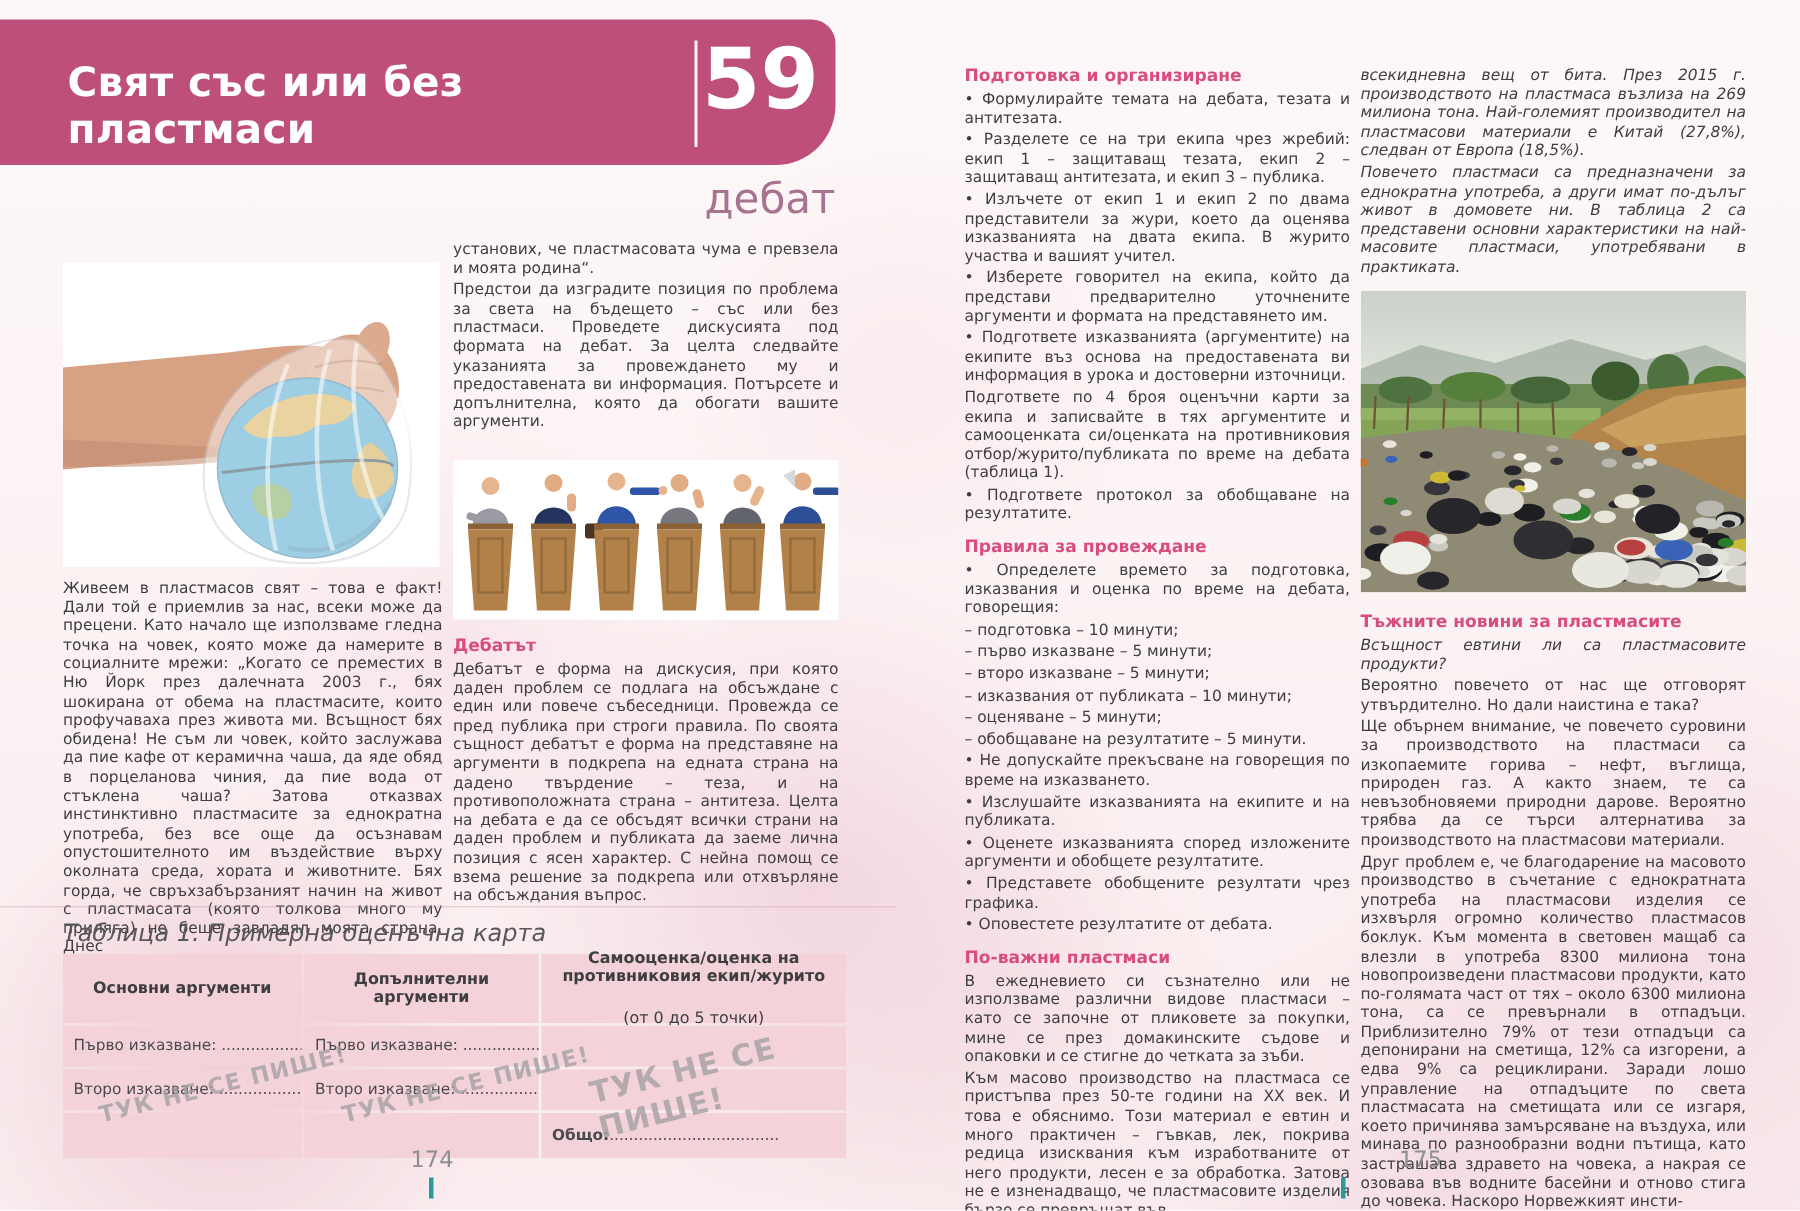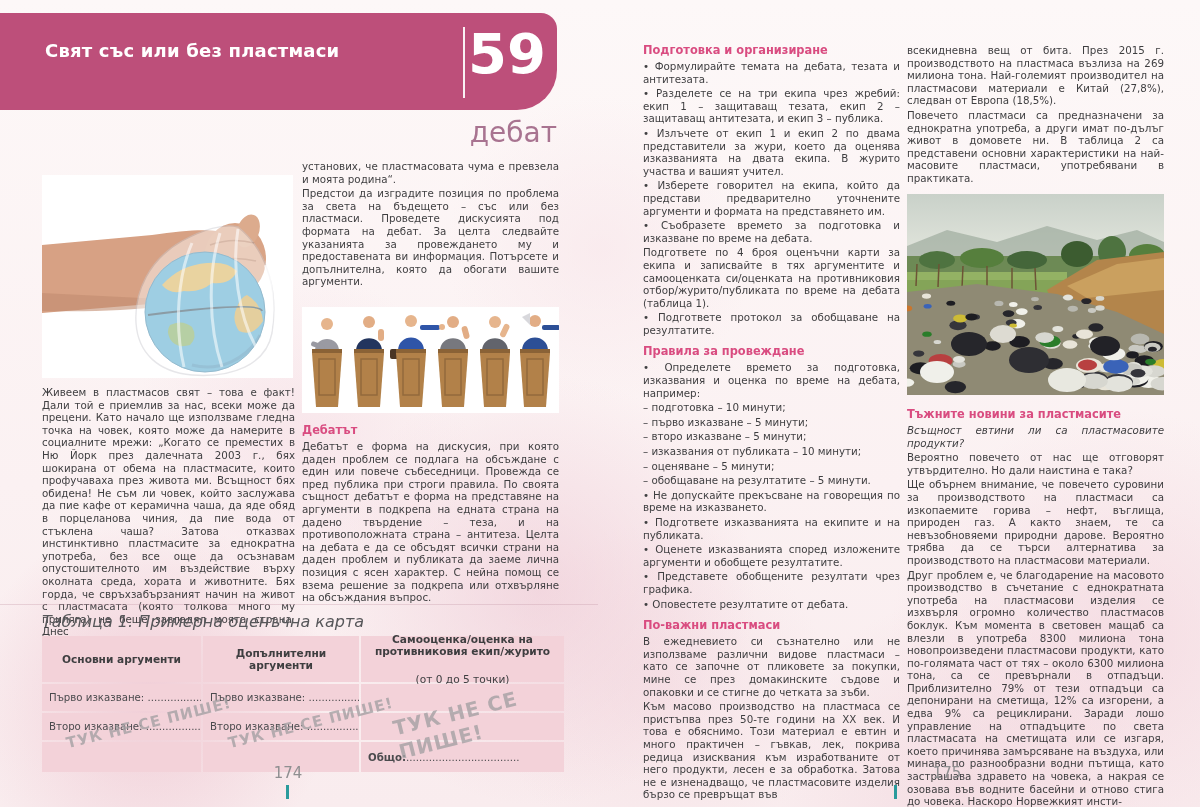"Свят със или без пластмаси" .band-title { font-size: 18px -> 27px }
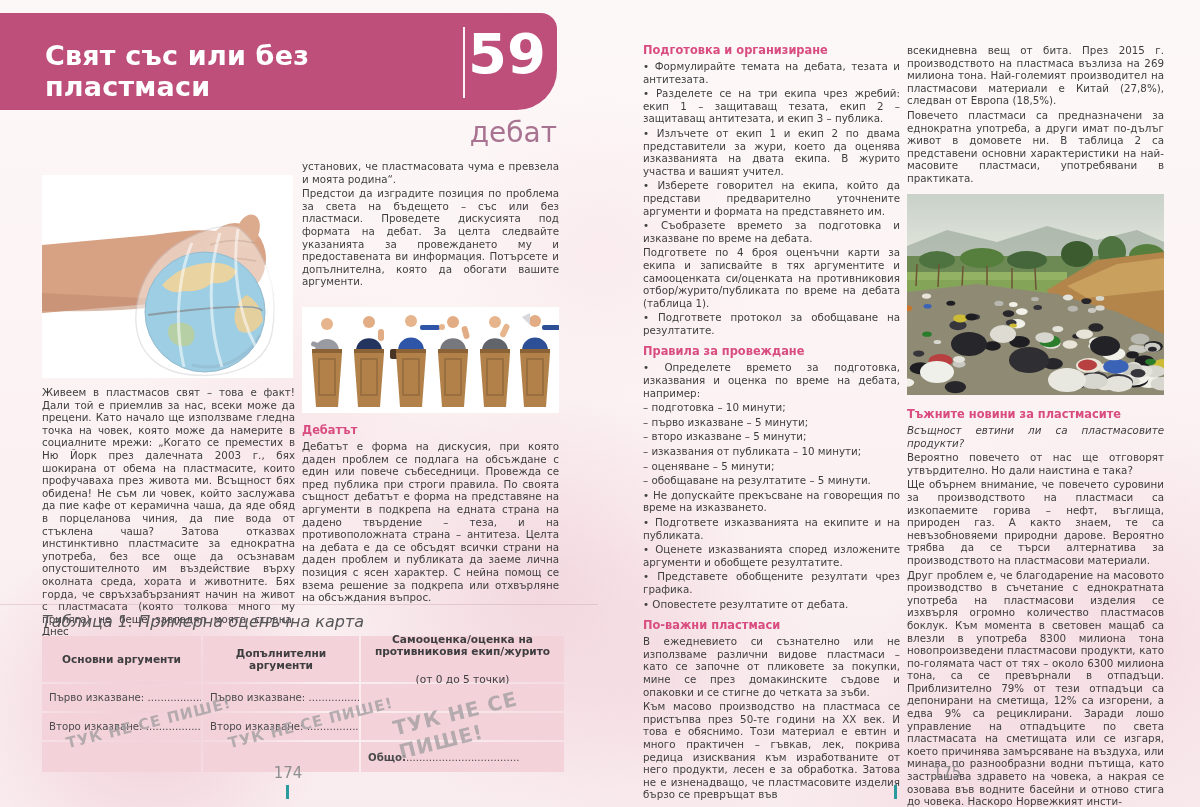"всекидневна вещ от бита. През" div.abs { font-style: none -> italic }
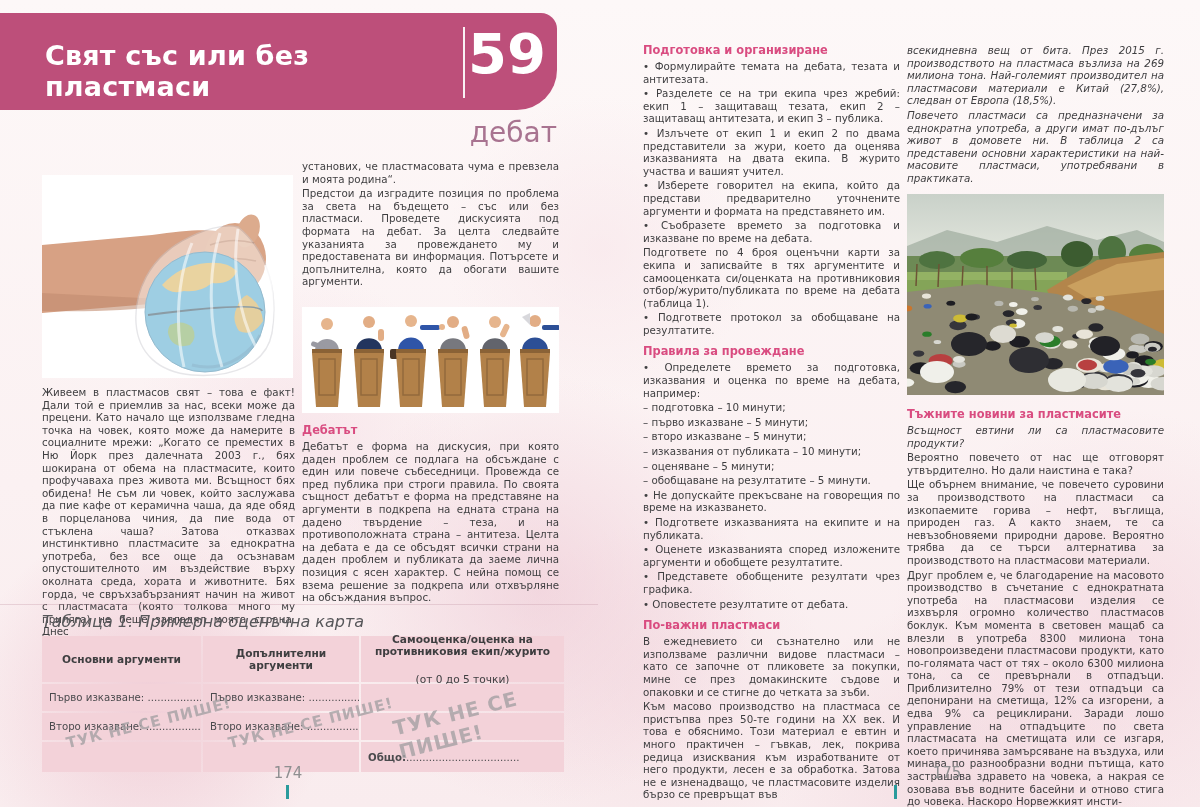"• Подгответе изказванията (аргументите)" p.para { html: none -> <p>• Подгответе изказванията (аргументите) на екипите въз основа на предоставената ви информация в урока и достоверни източници.</p> }
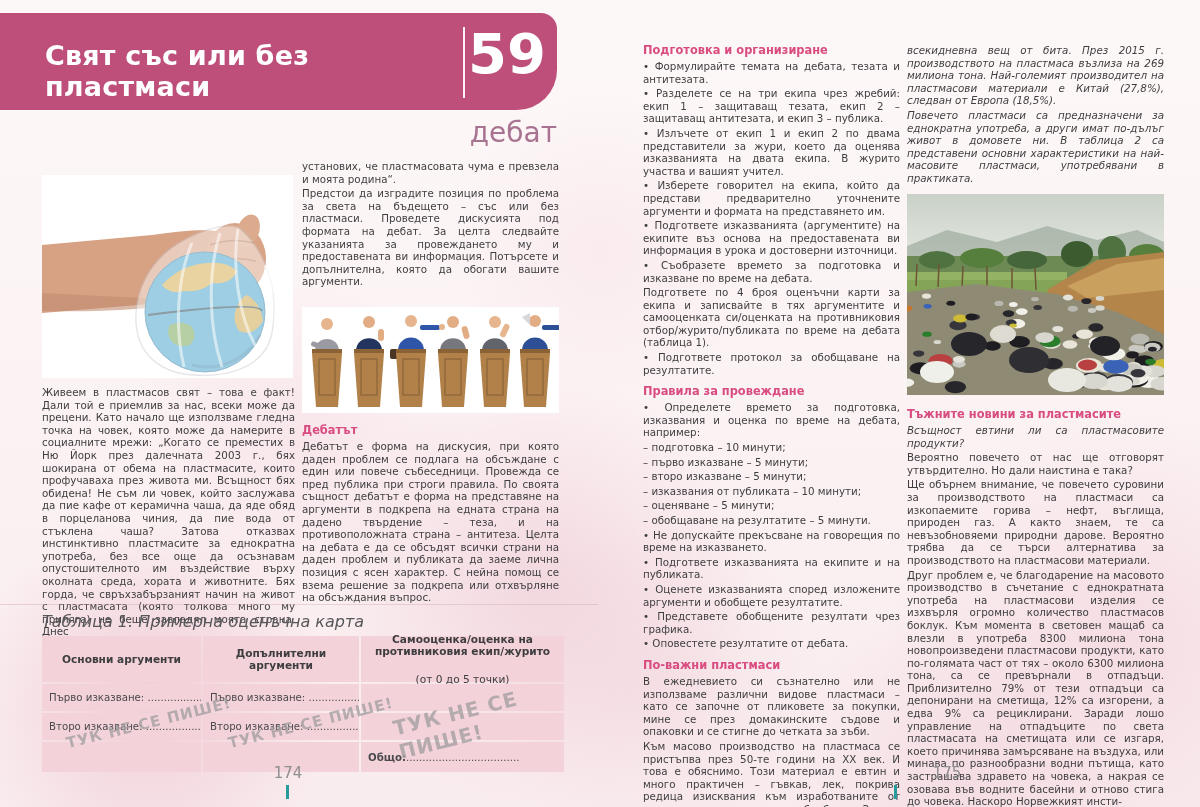"• Съобразете времето за подготовка" p.para { html: <p>• Съобразете времето за подготовка и изказване по време на дебата.</p> -> none }
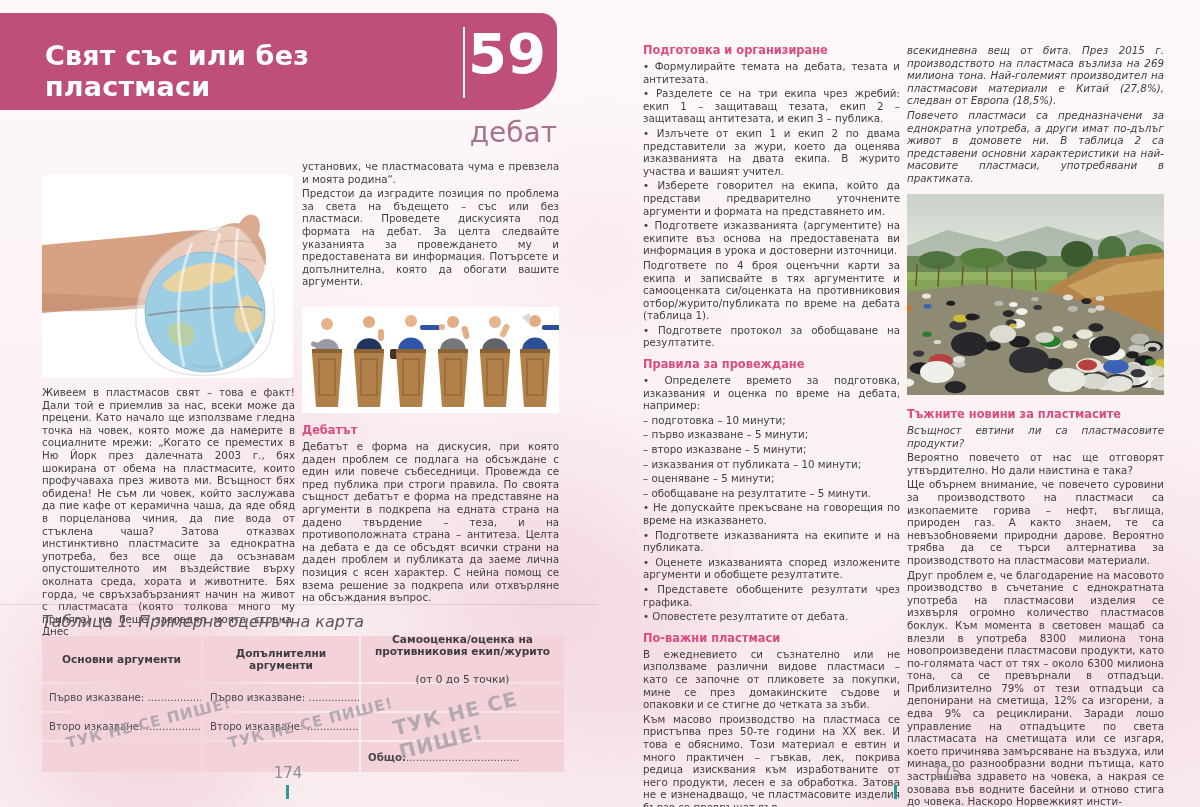"• Определете времето за подготовка," p.para { text: например -> говорещия }
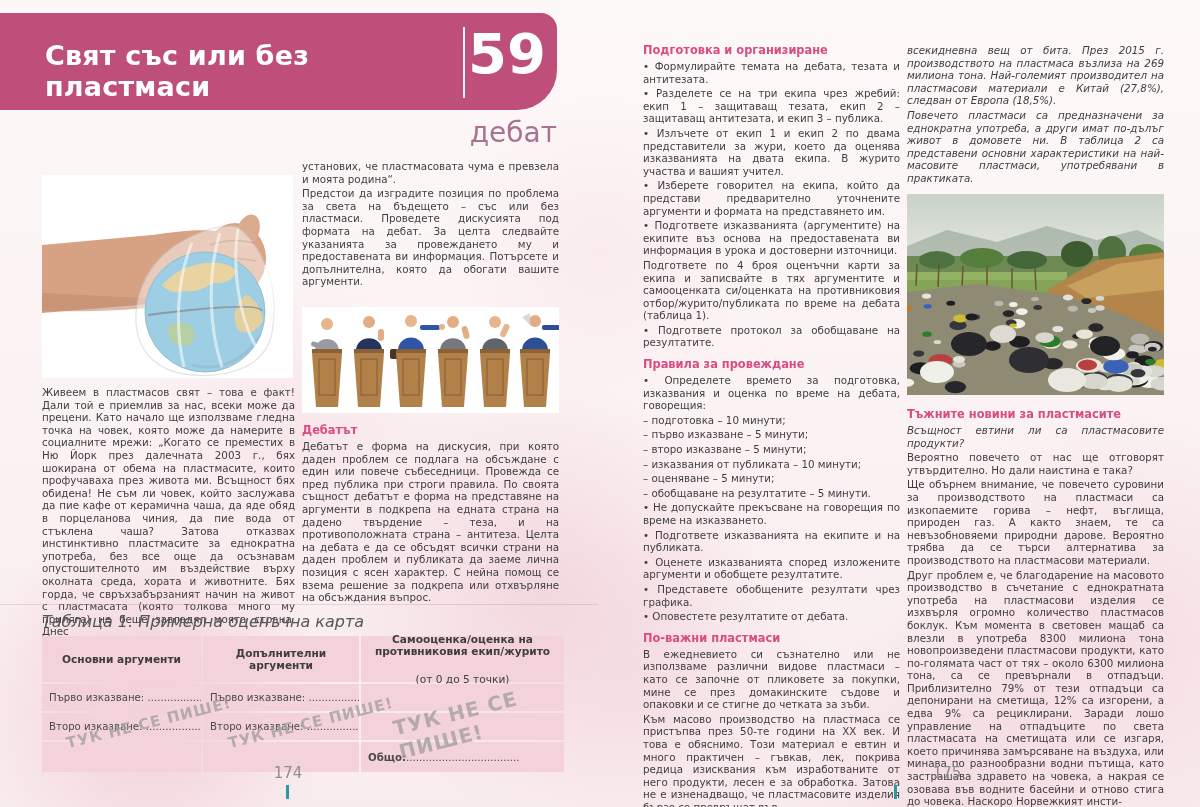"• Подгответе изказванията на екипите" p.para { text: Подгответе -> Изслушайте }
